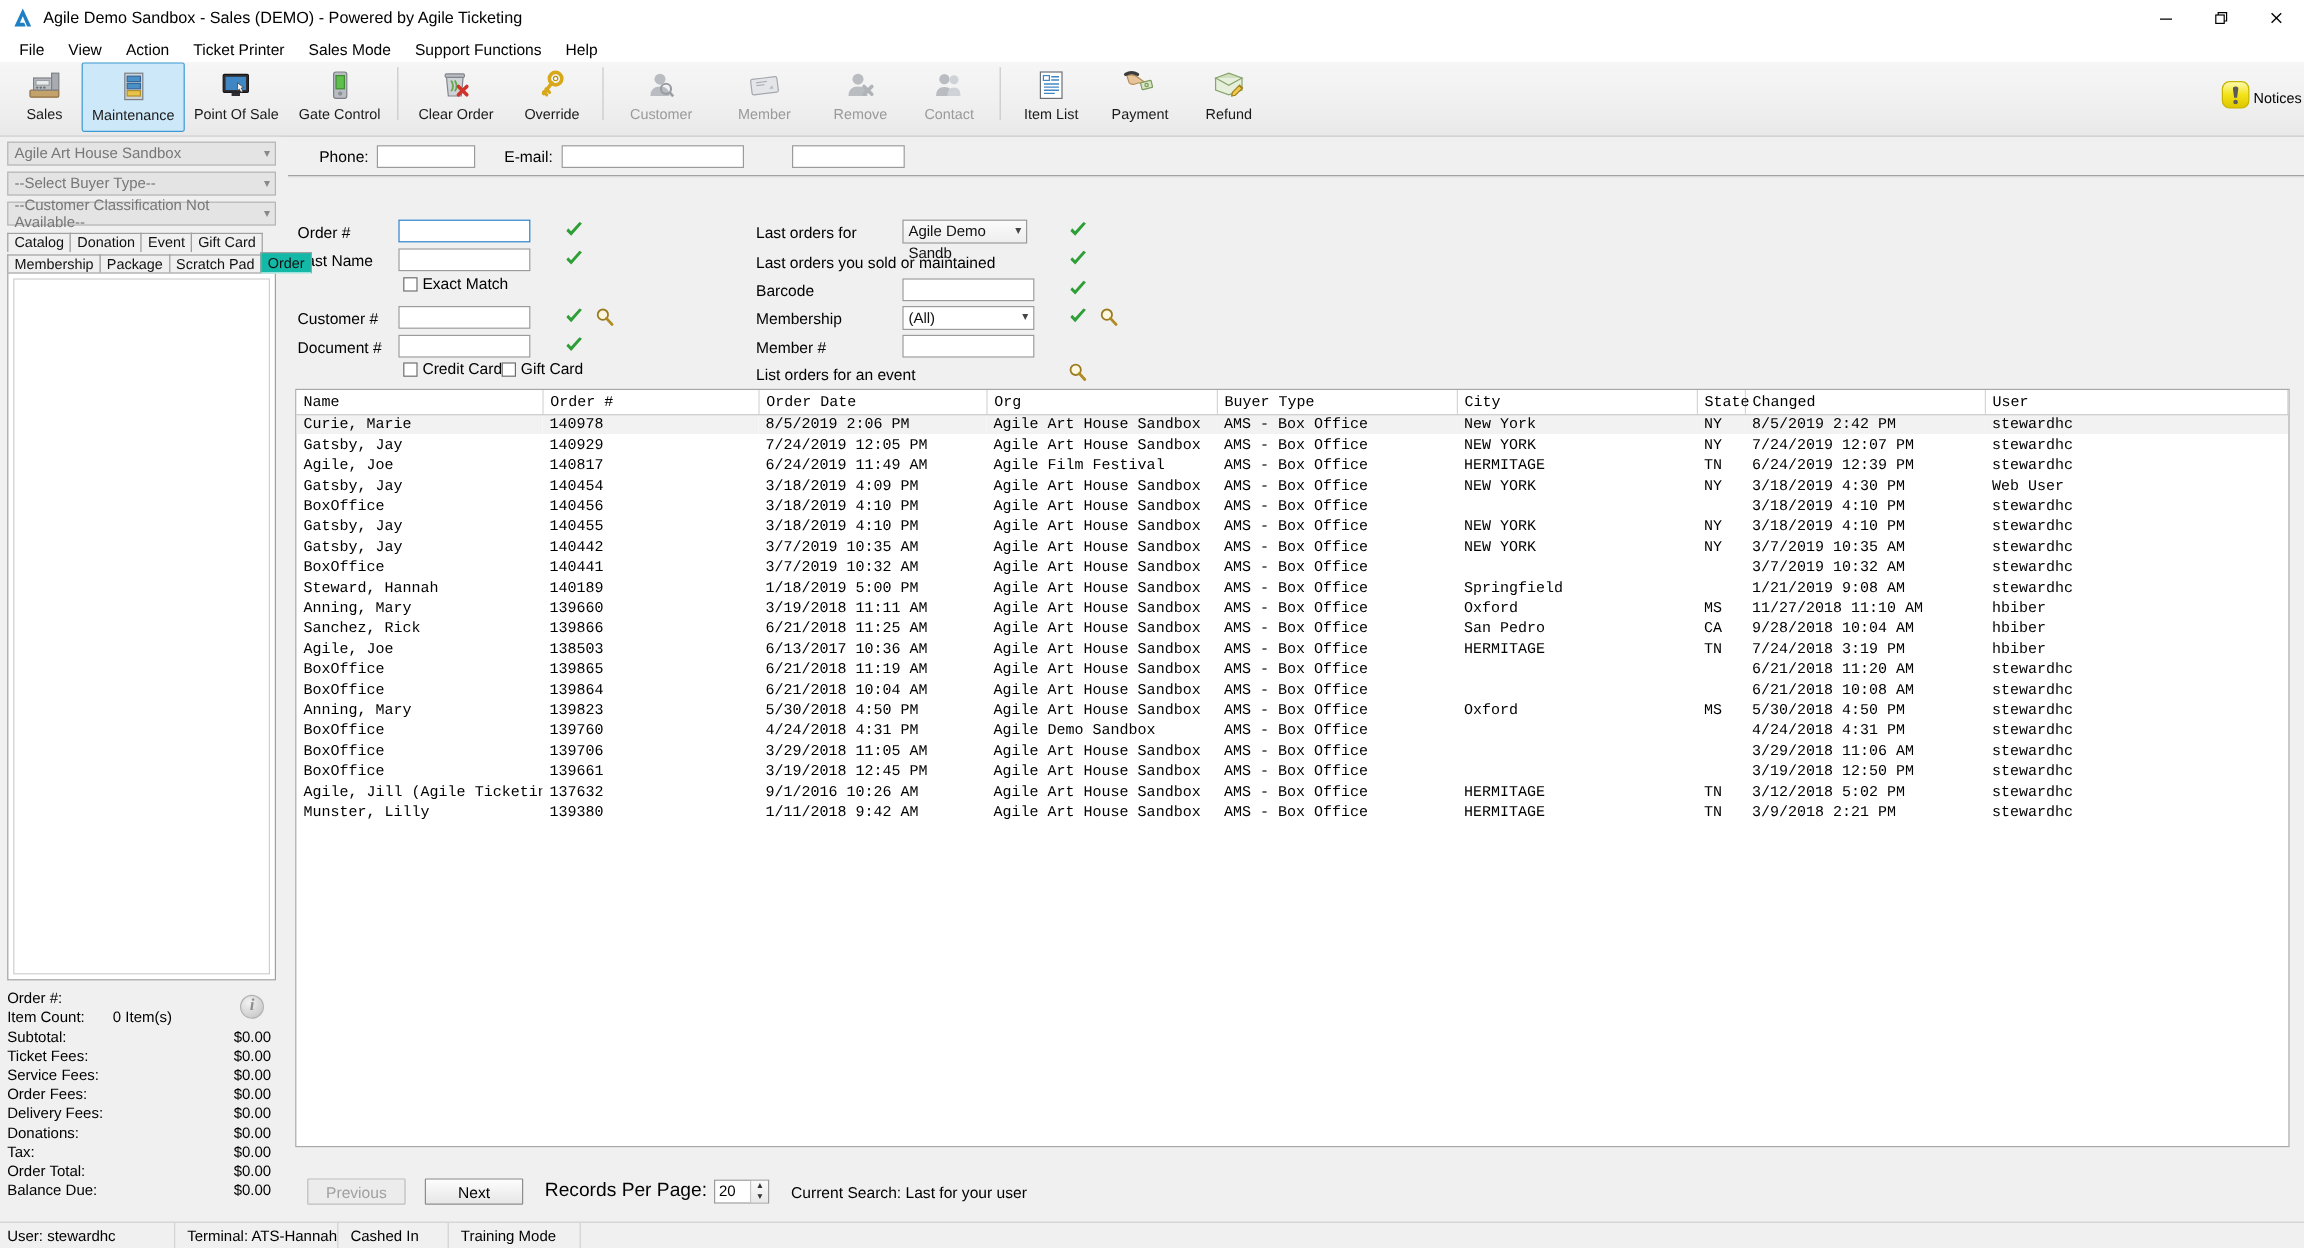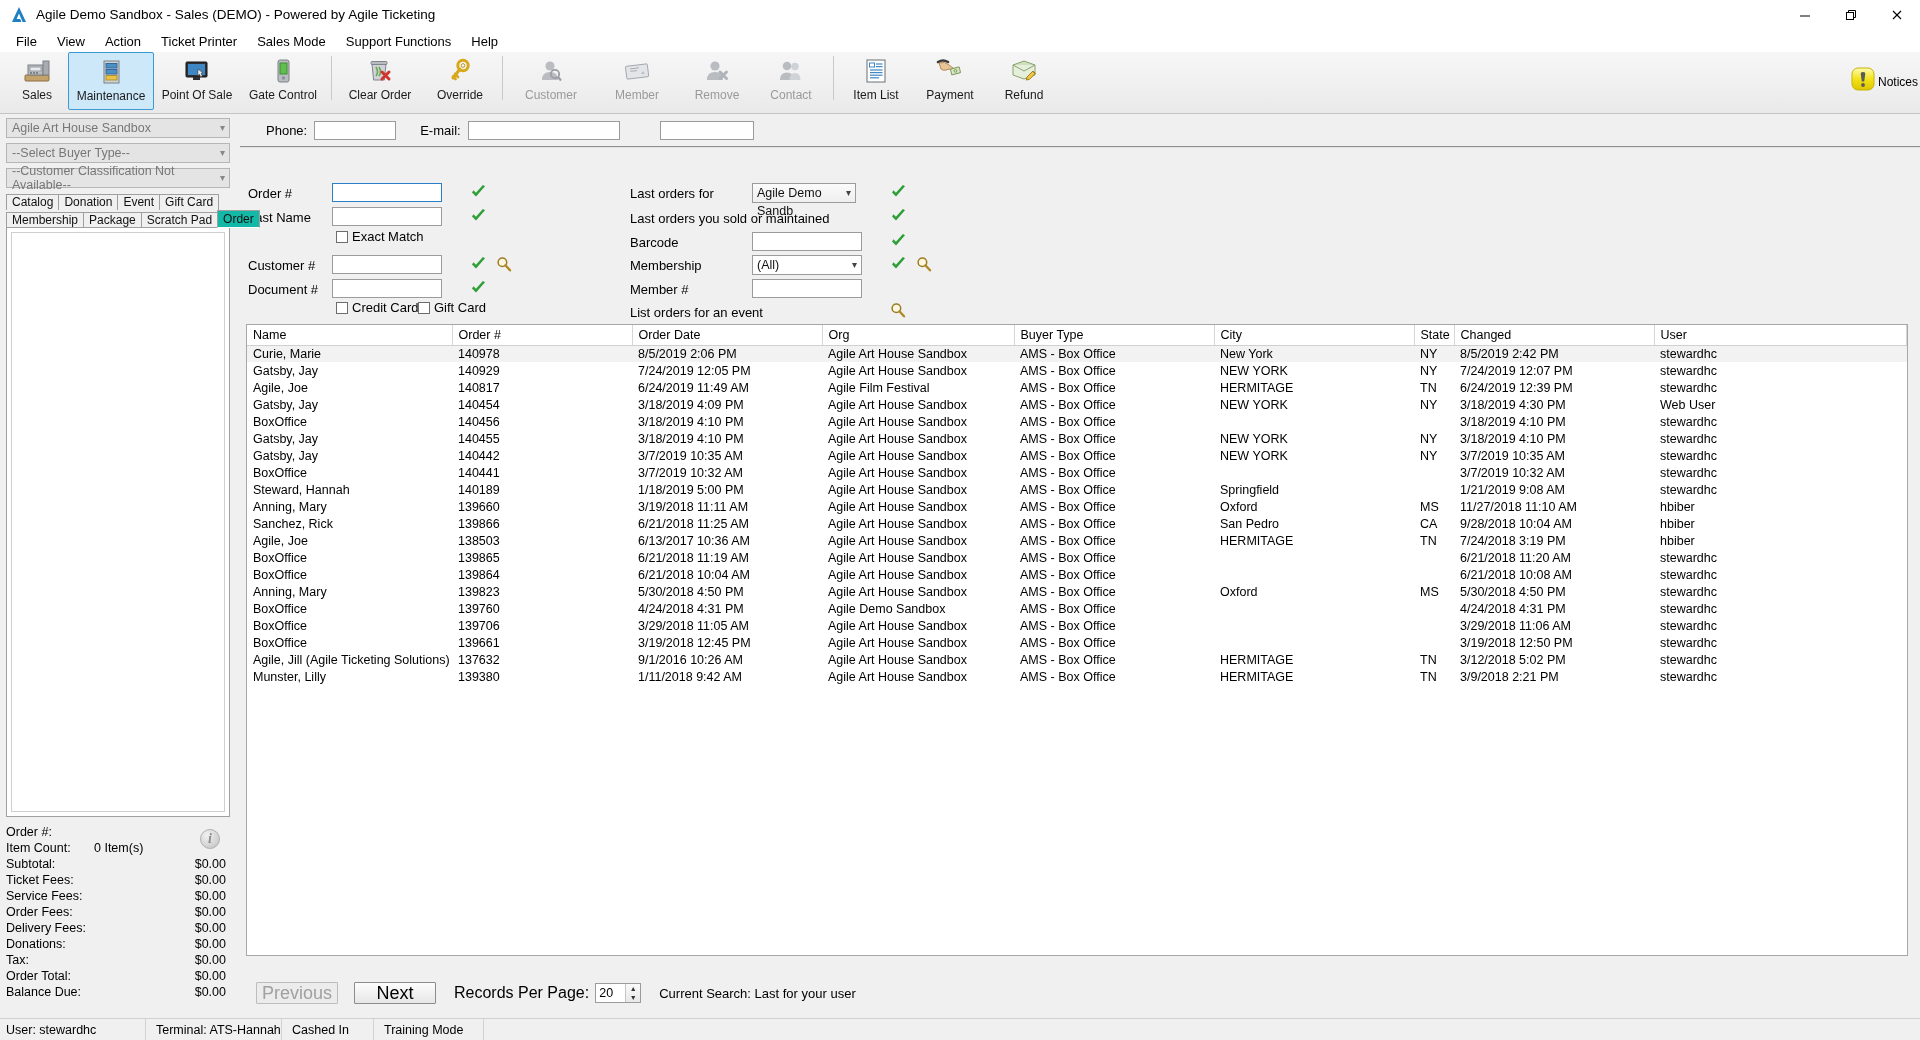"Name" table#grid { font-family: none -> Liberation Mono, monospace }
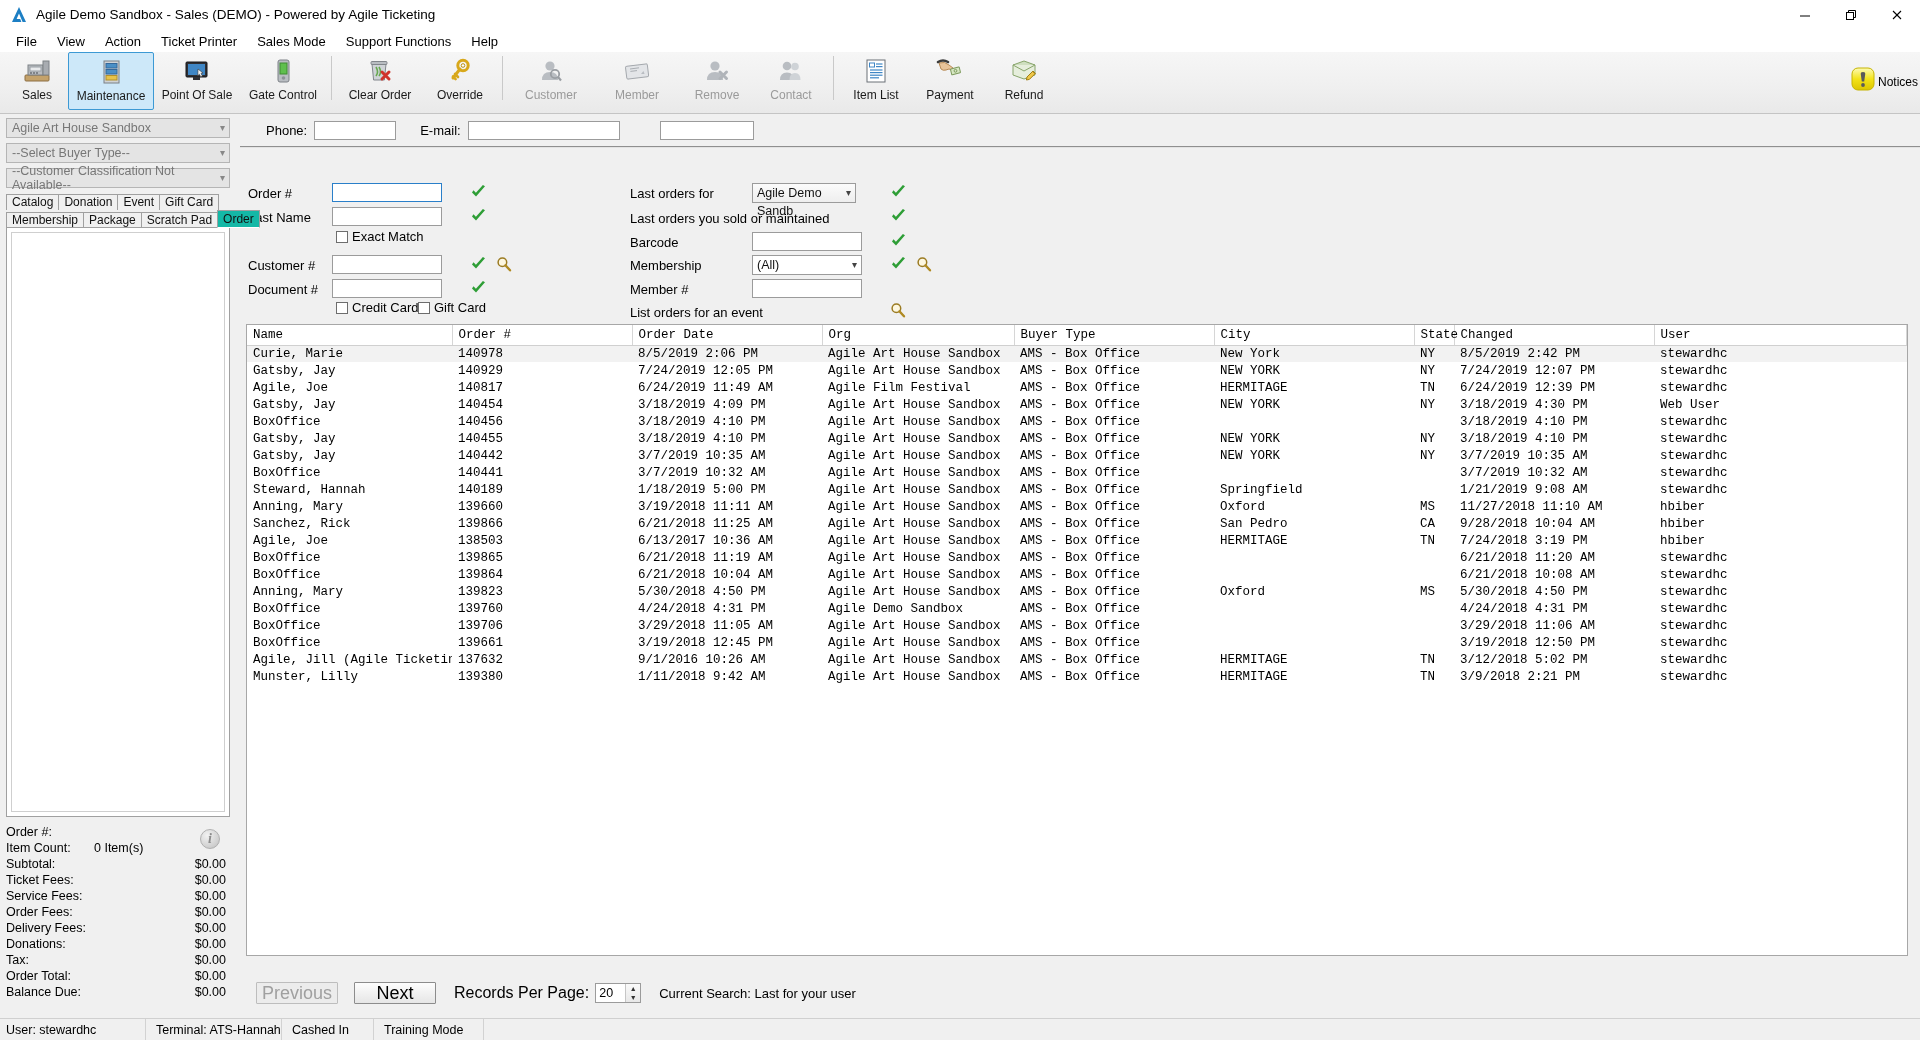"Previous" .btn { font-size: 18px -> 13px }
